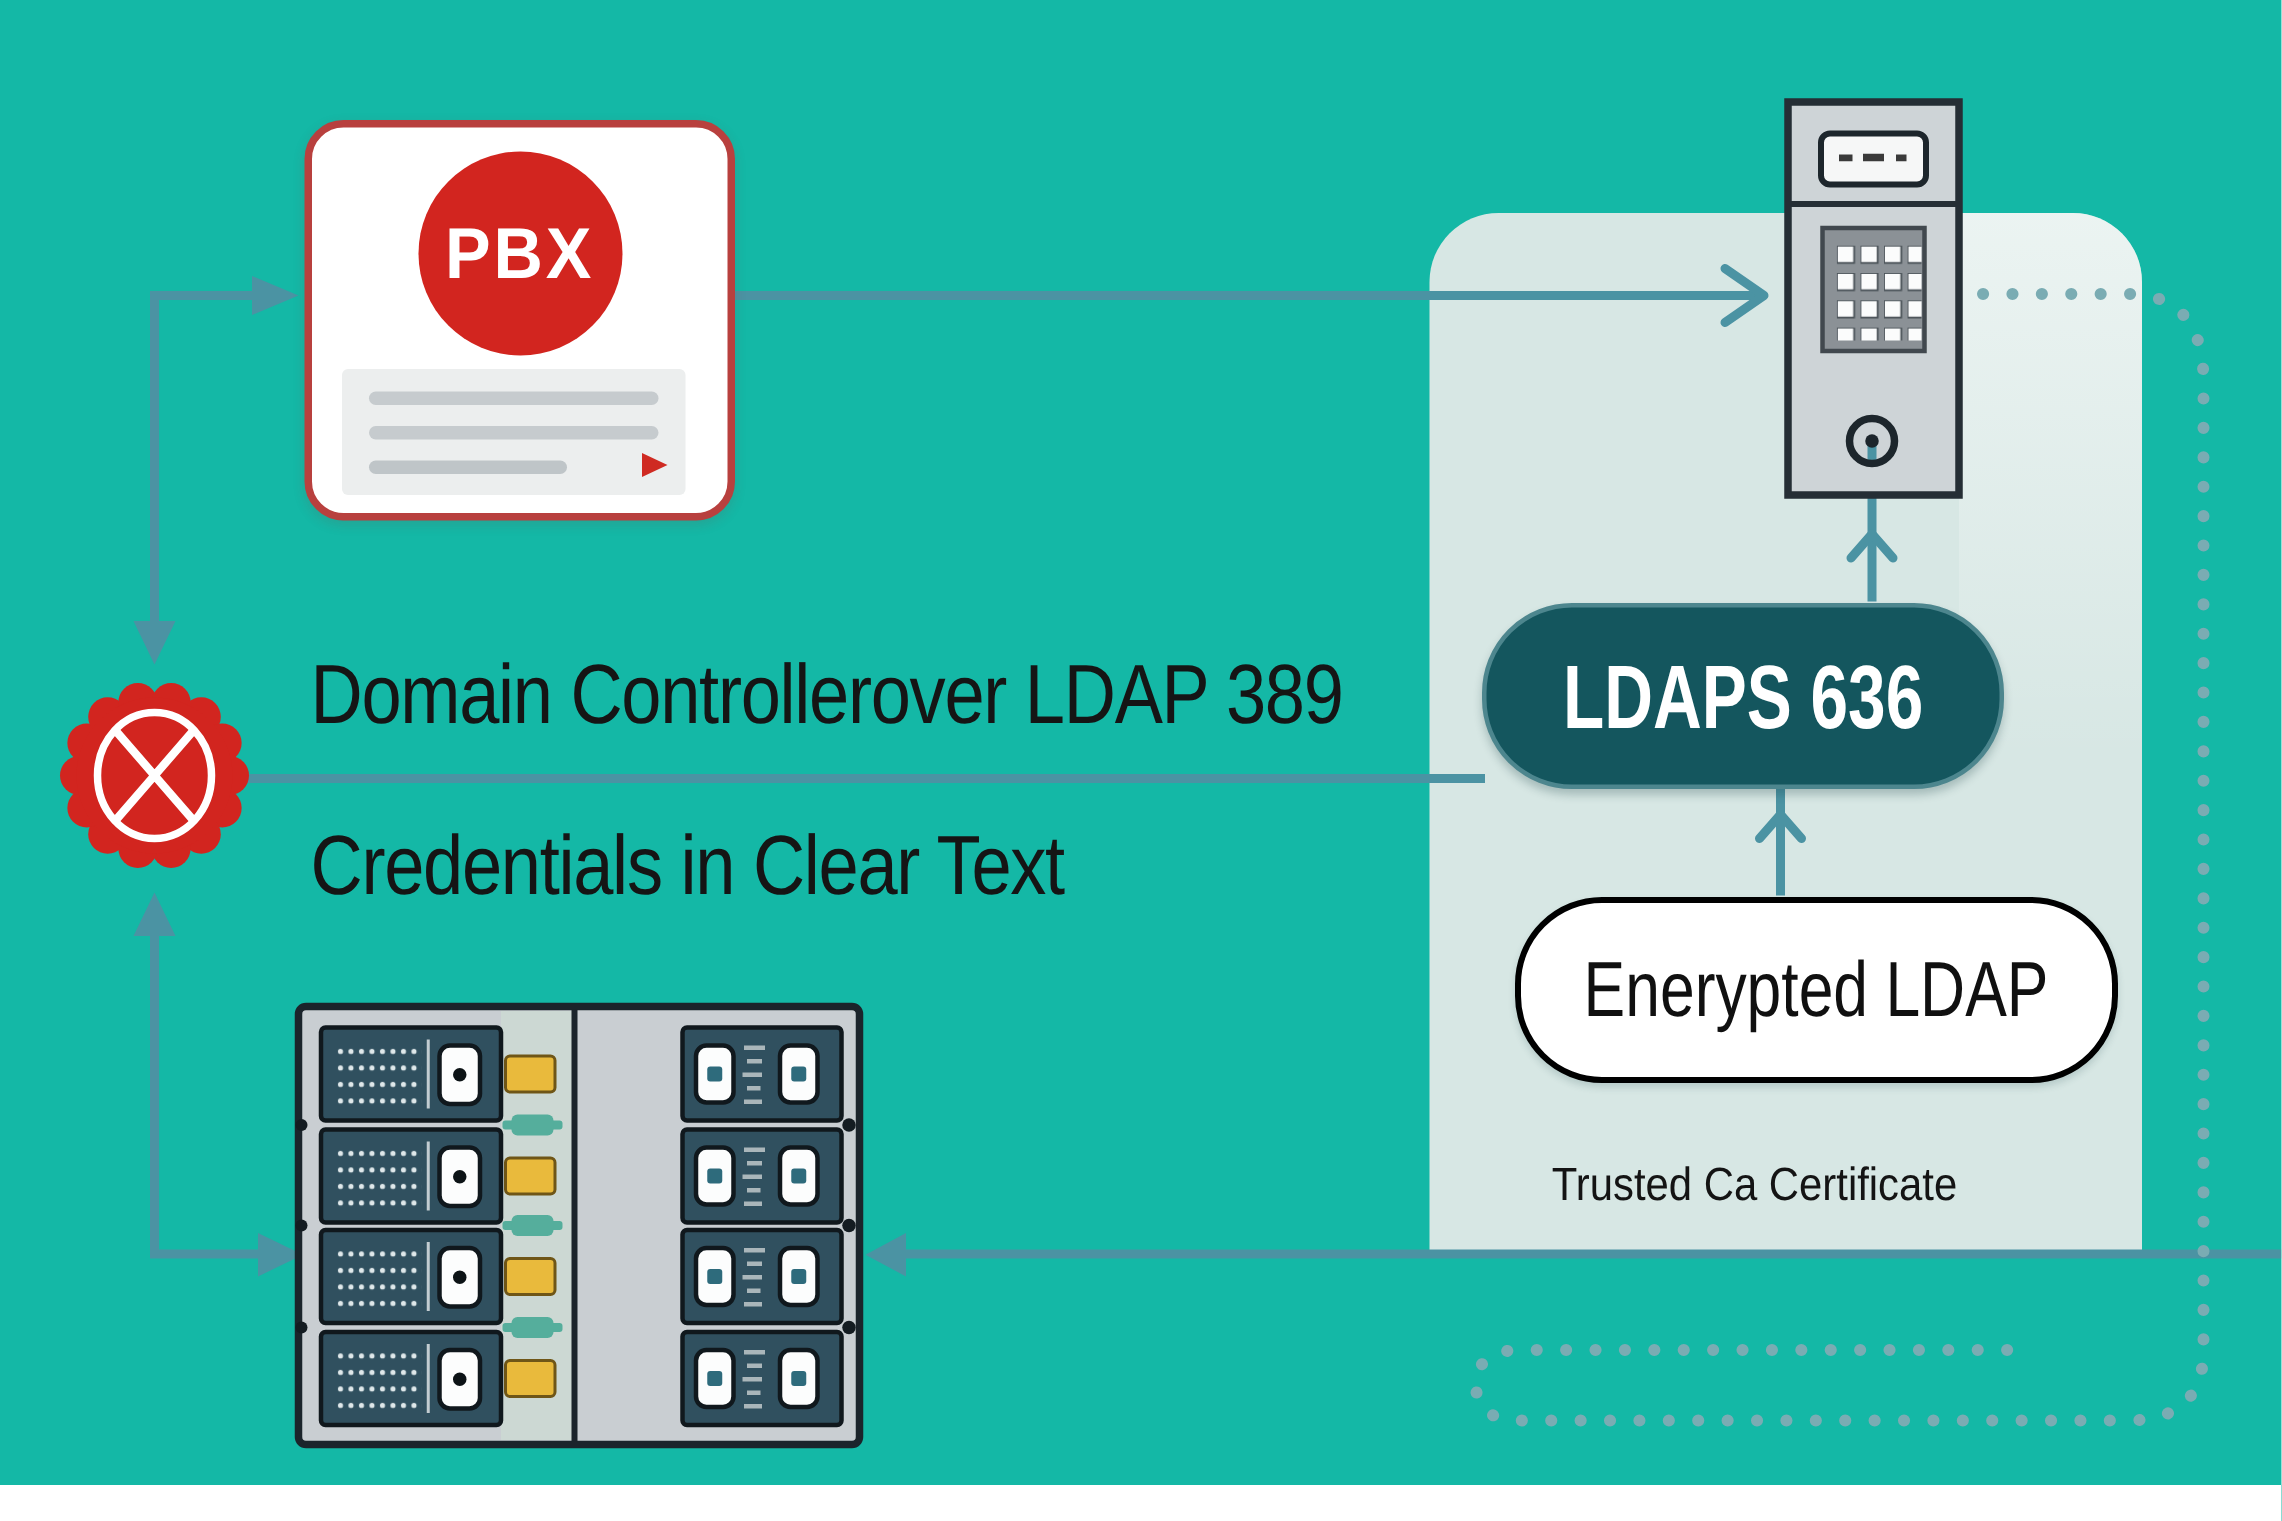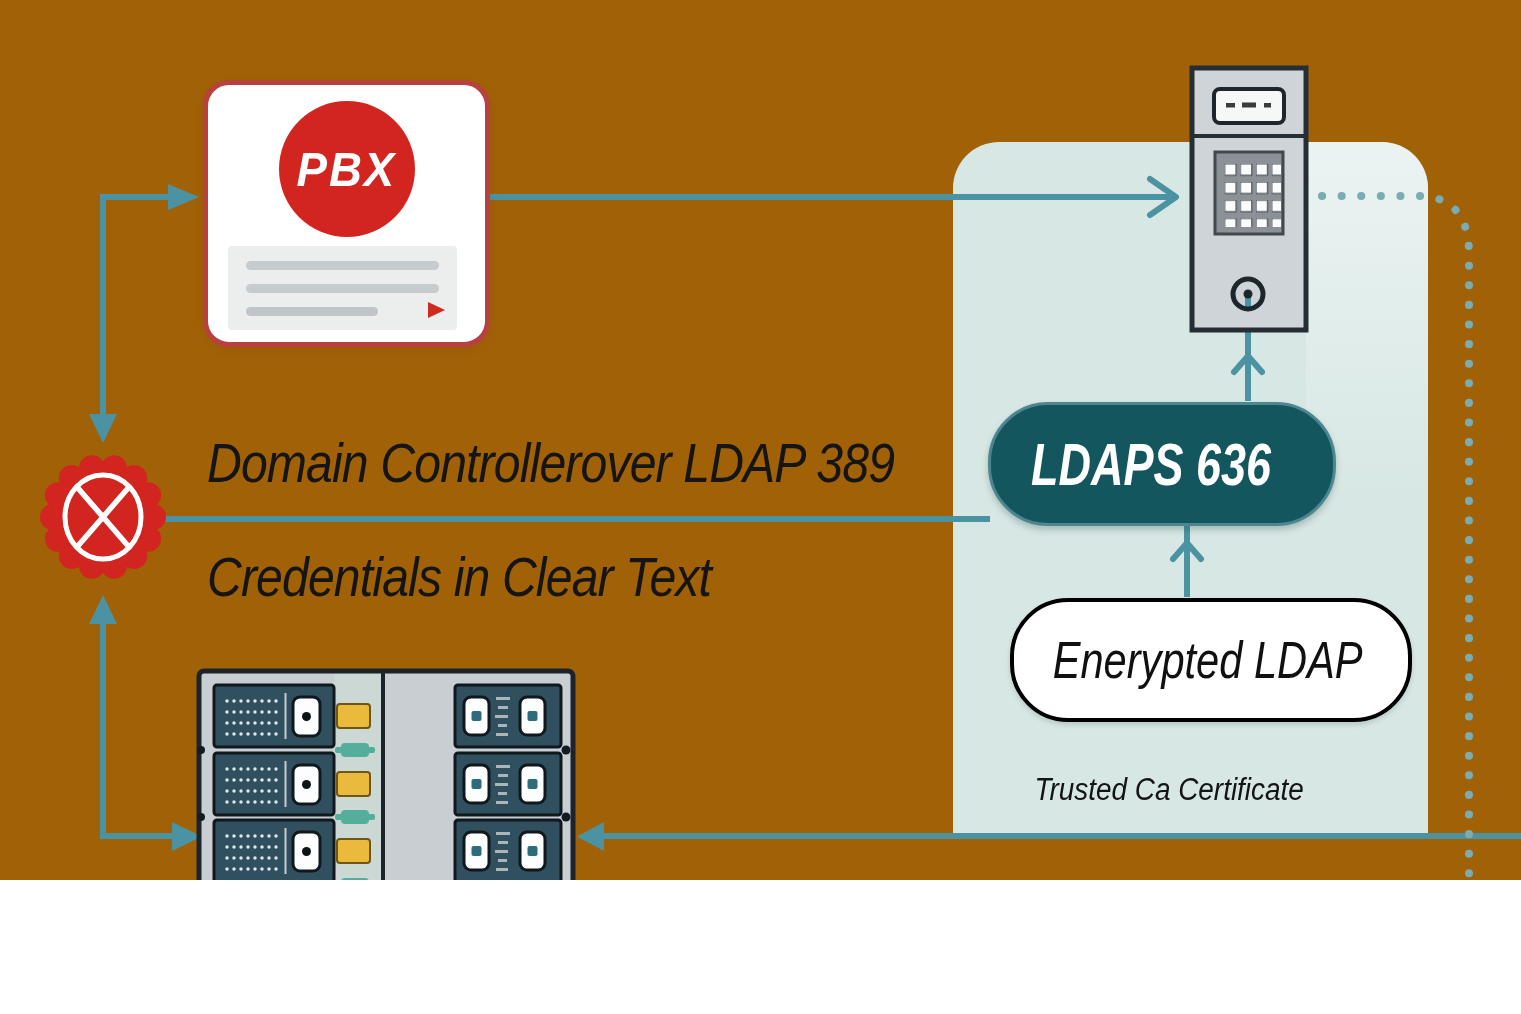"PBX" .stage { background: #a16207 -> #14b8a6; font-style: italic -> none; height: 880px -> 990px }
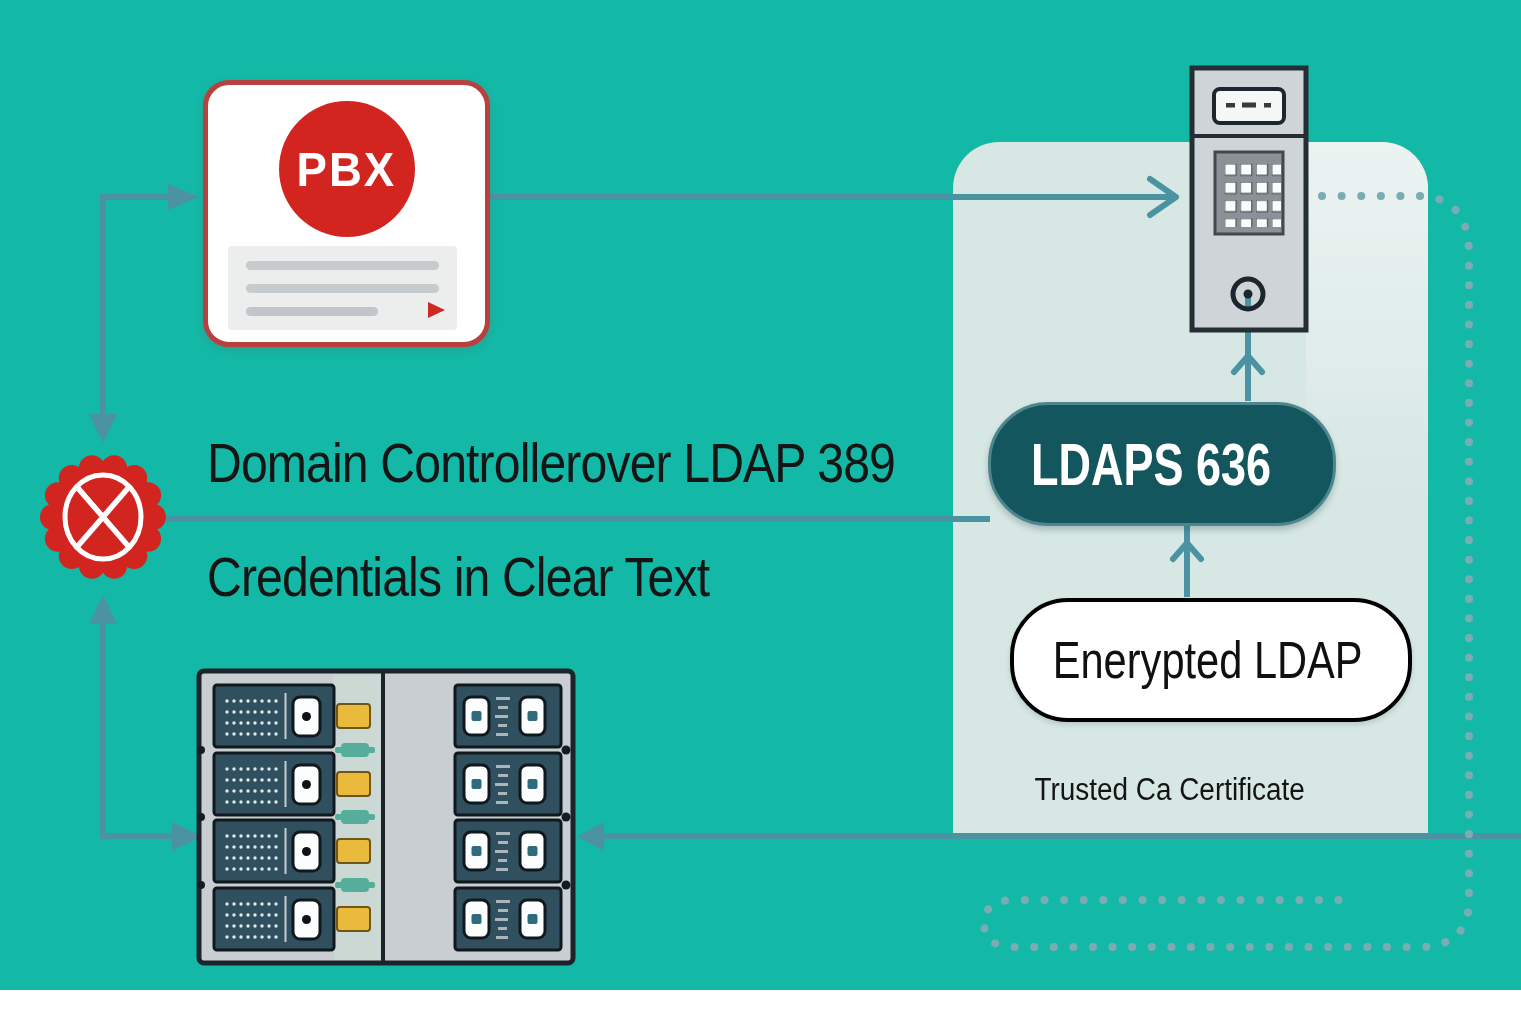"LDAPS 636" .pill { justify-content: flex-start -> center }
